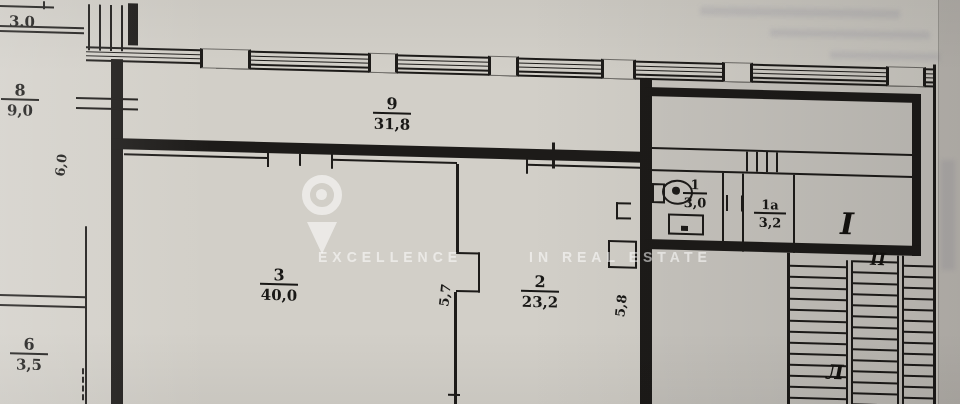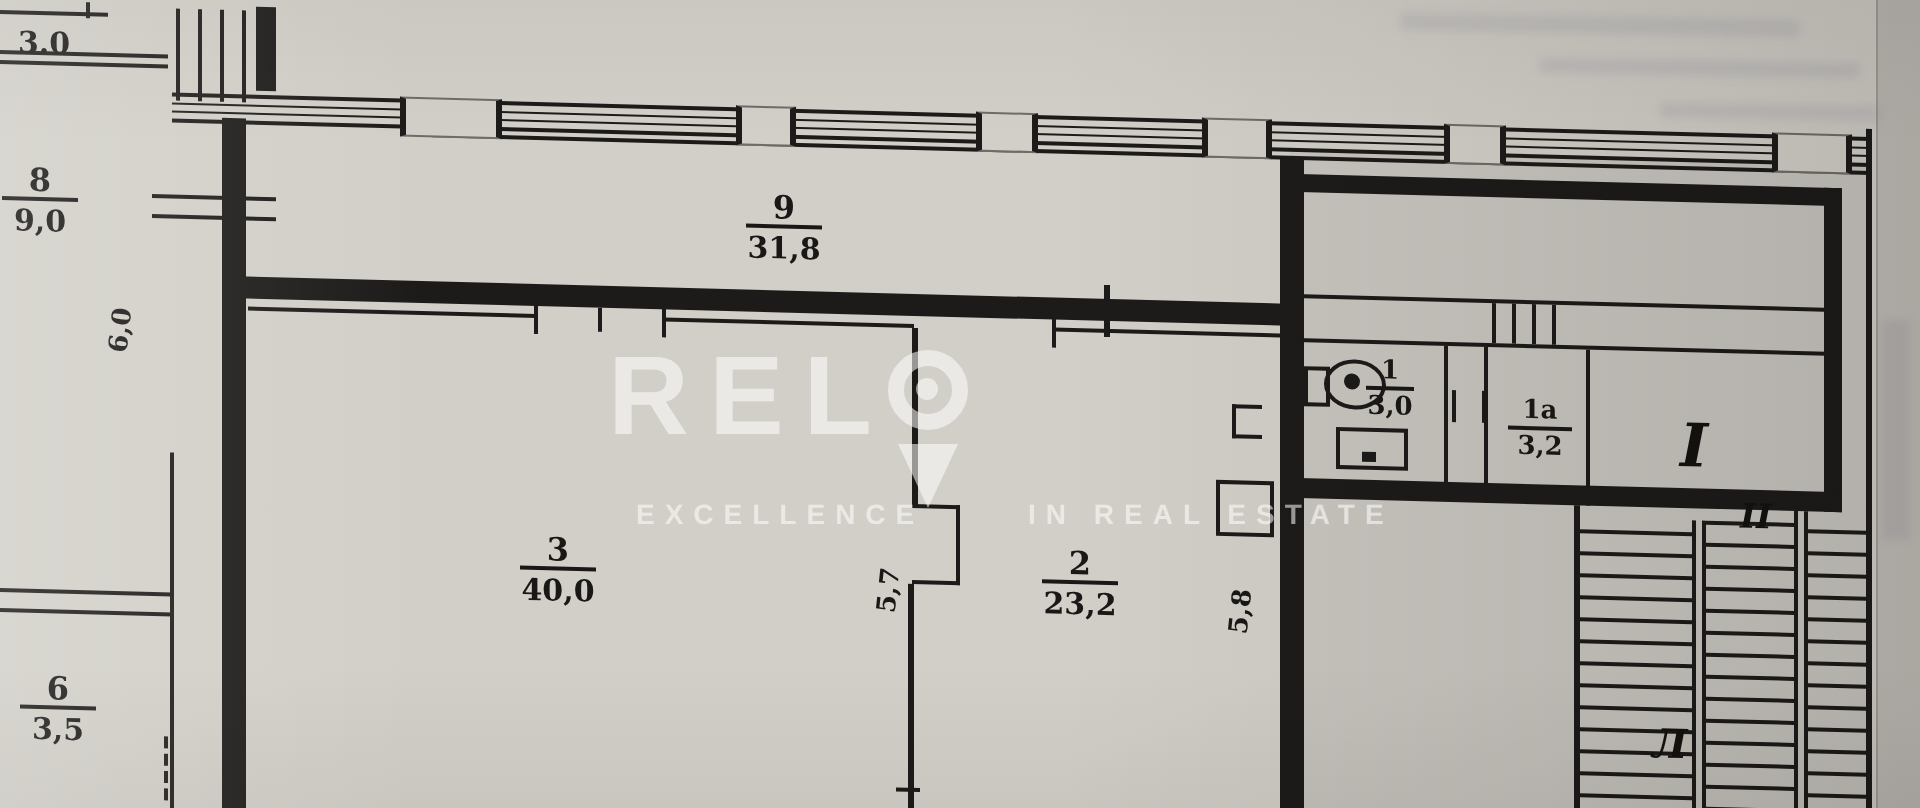"REL" span { html: <span>REL</span> -> none }
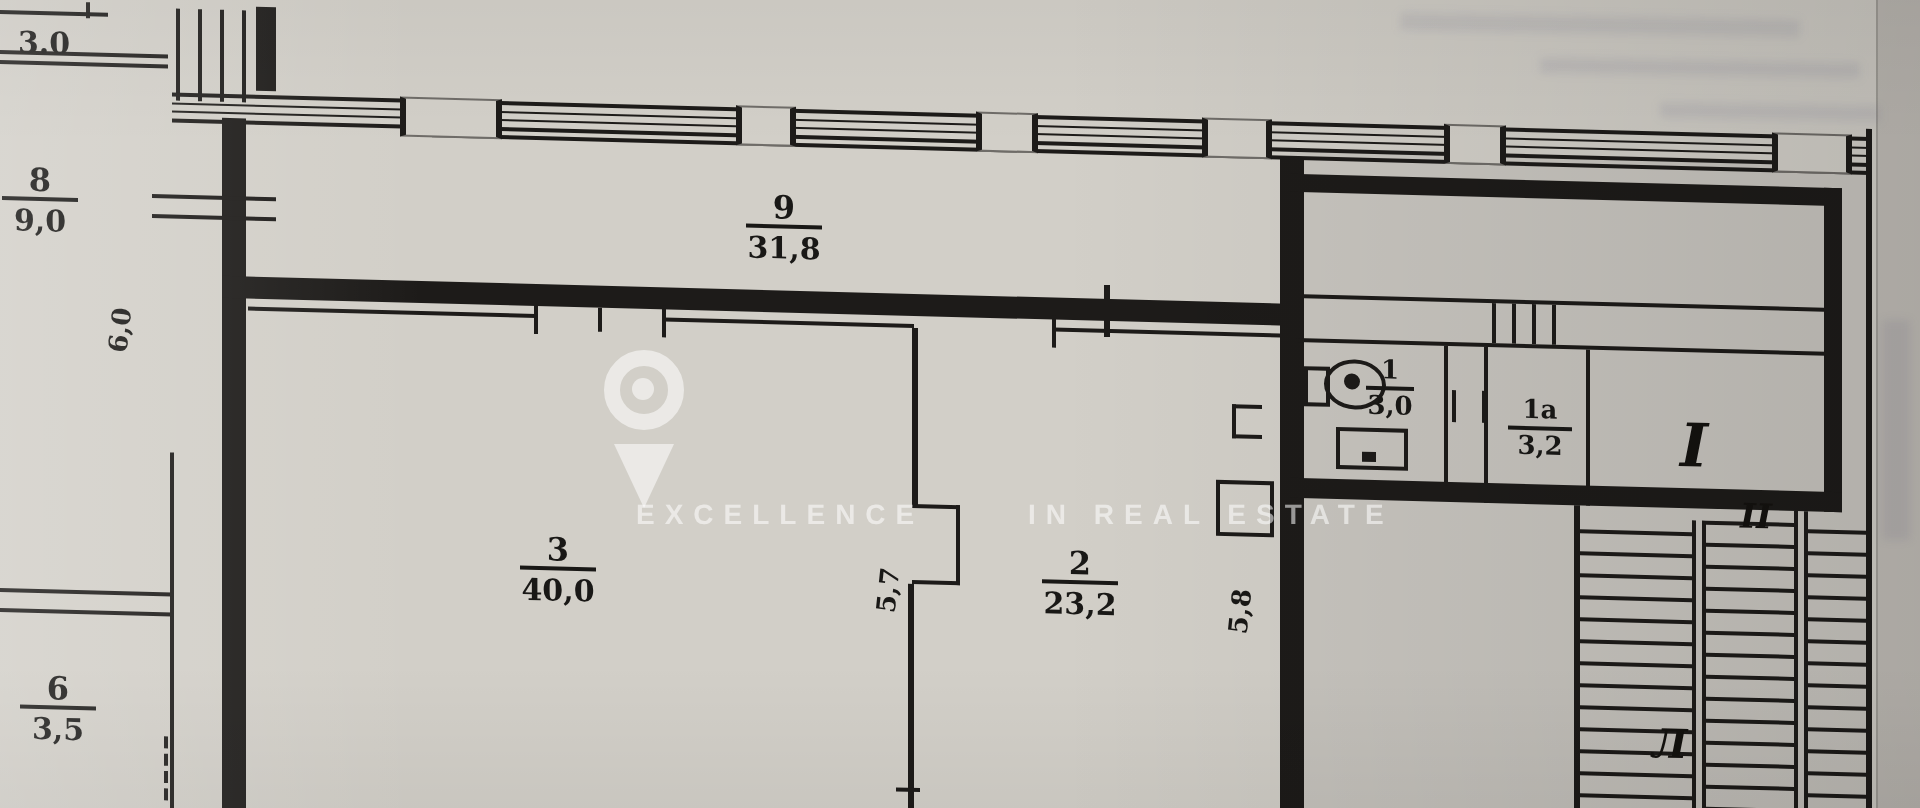"IN REAL ESTATE" div.wm-tag { left: 514px -> 529px }
